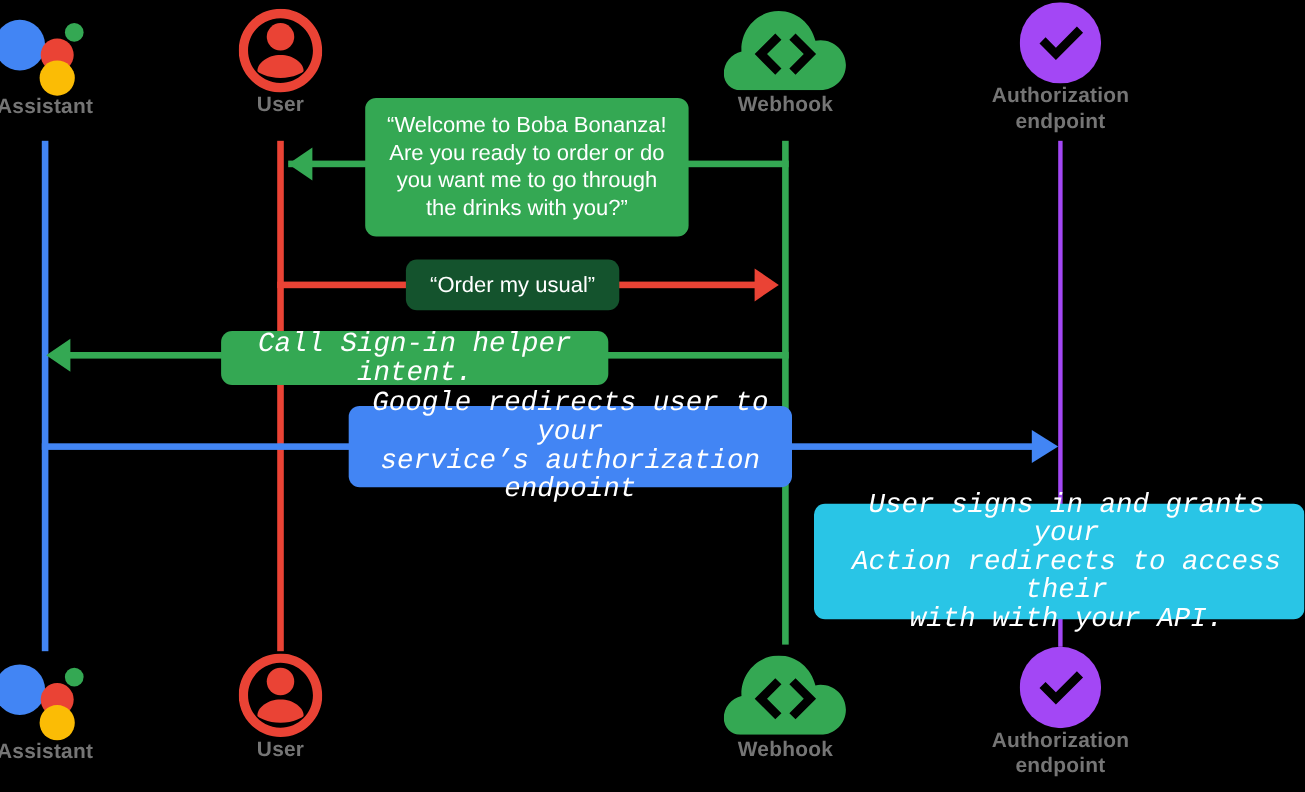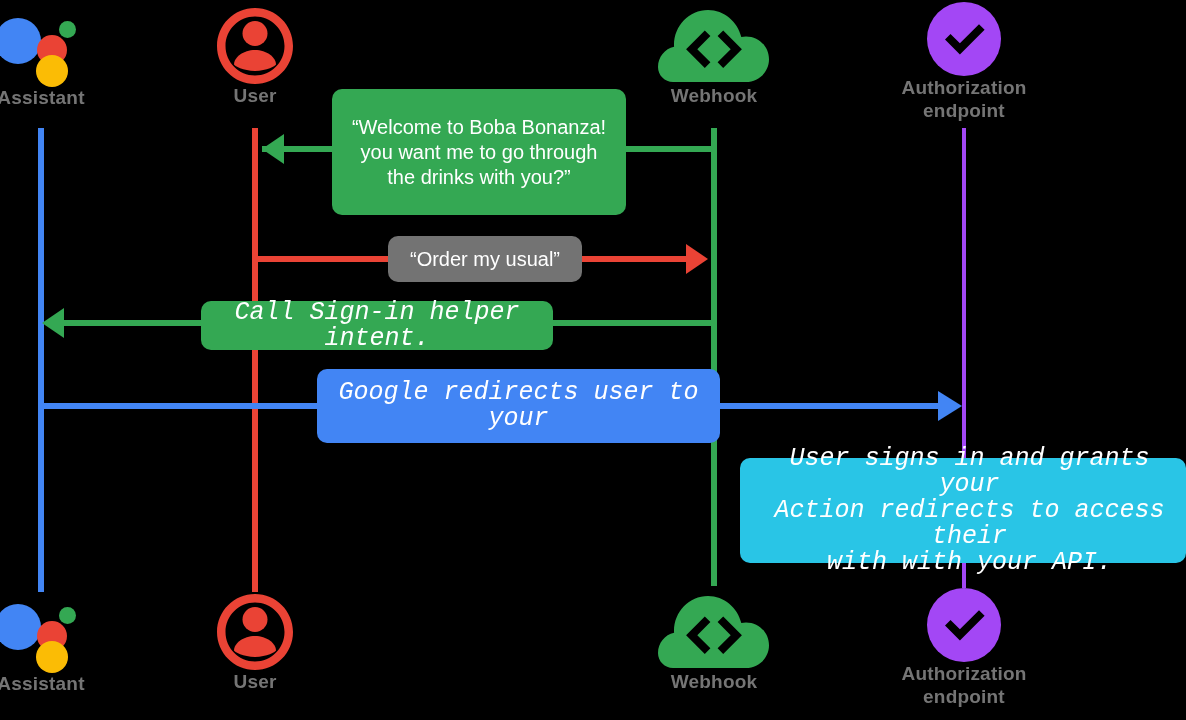"Are you ready to order" div { html: none -> <div>Are you ready to order or do</div> }
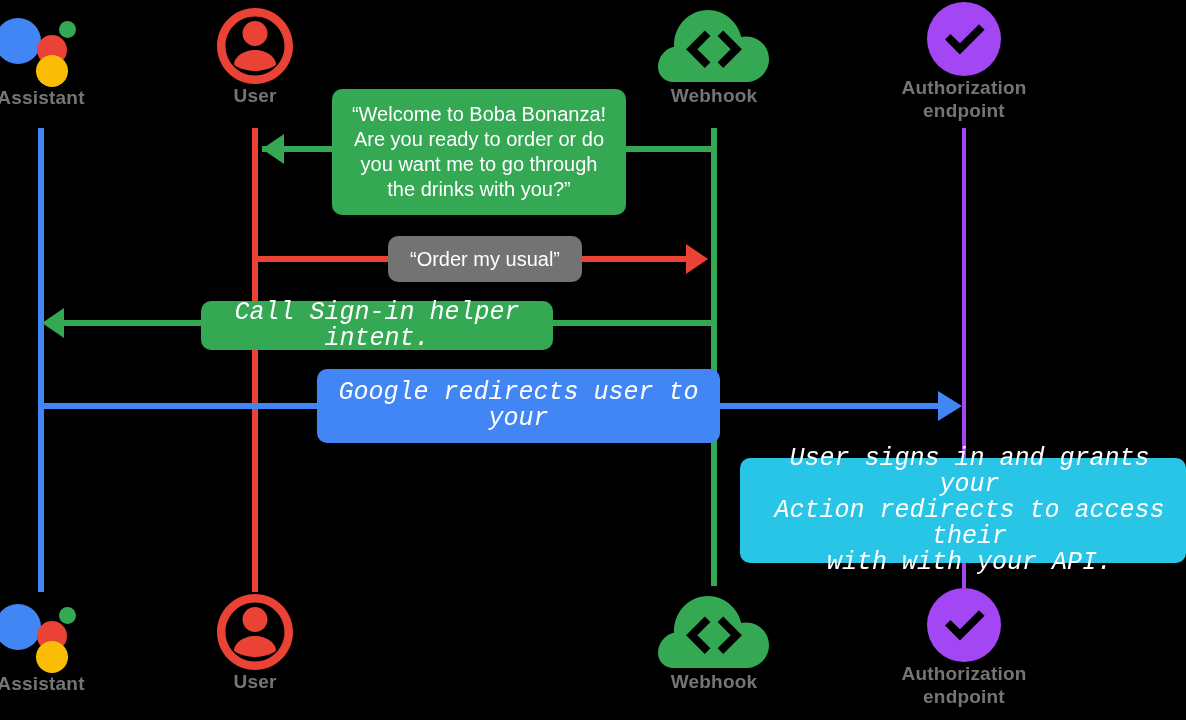"“Order my usual”" div.bubble { background: #737373 -> #14532d; left: 388px -> 369px }
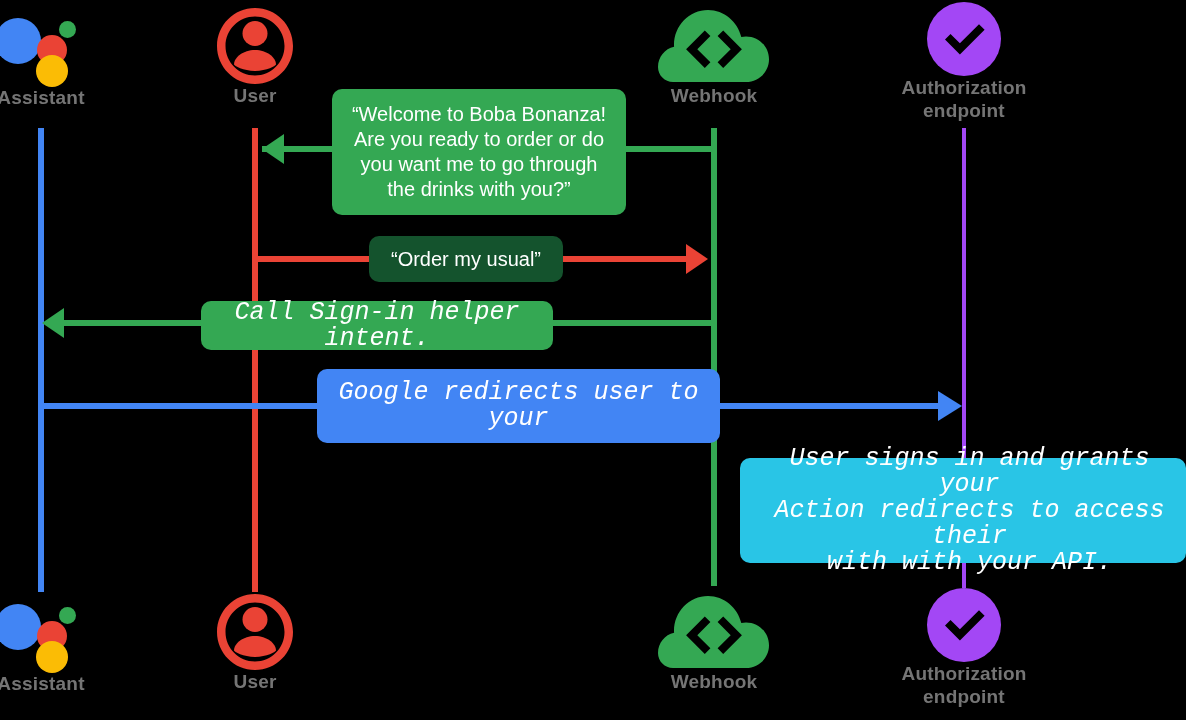"service’s authorization endpoint" div { html: none -> <div>service’s authorization endpoint</div> }
